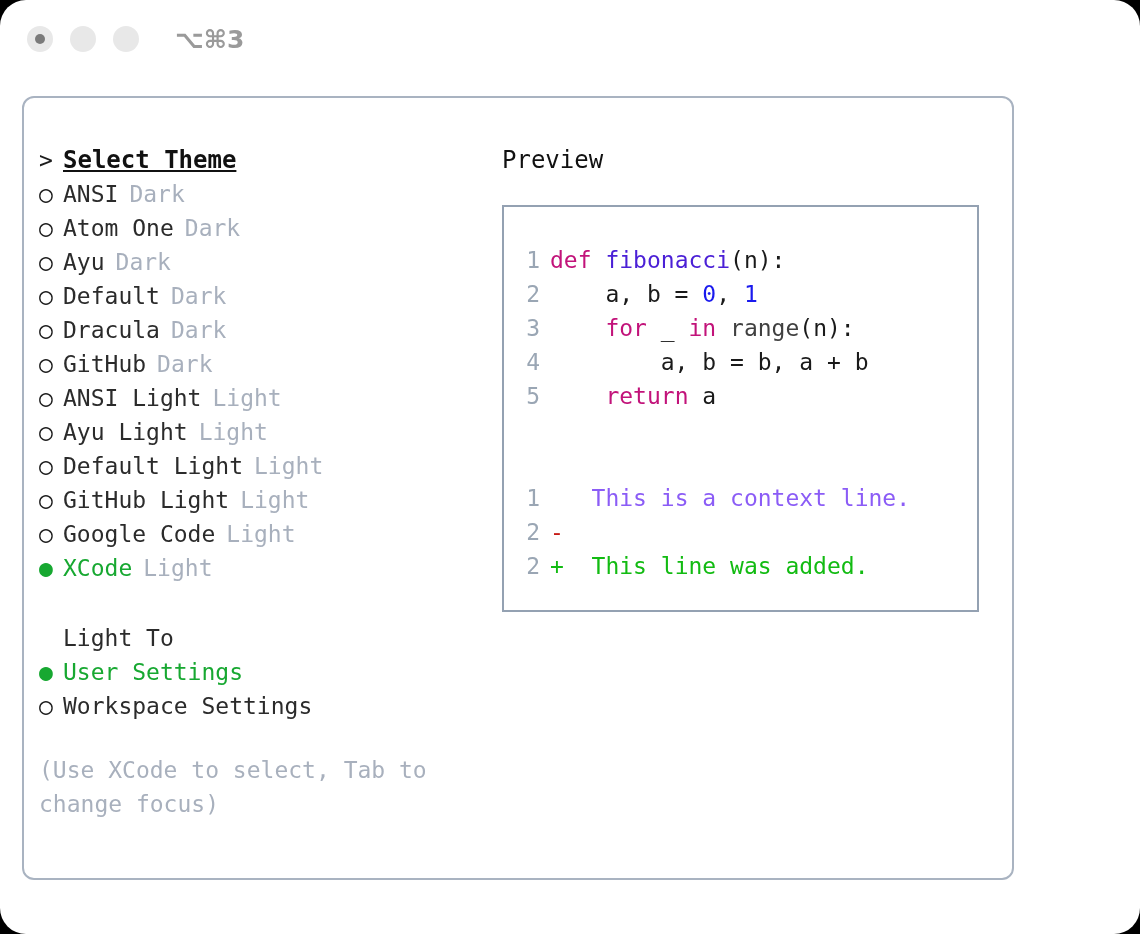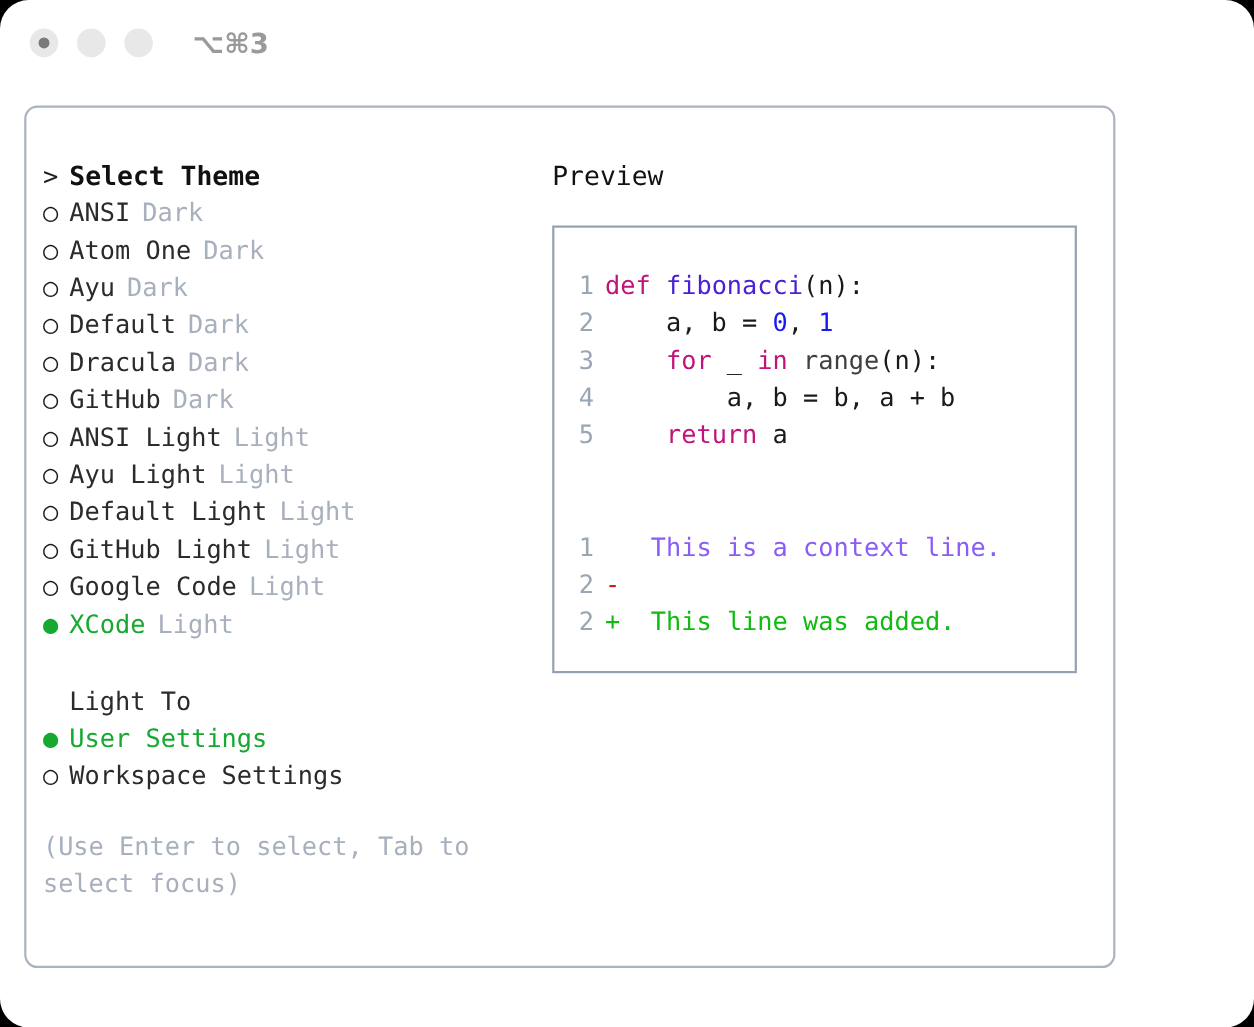"Select Theme" .heading { text-decoration: none -> underline }
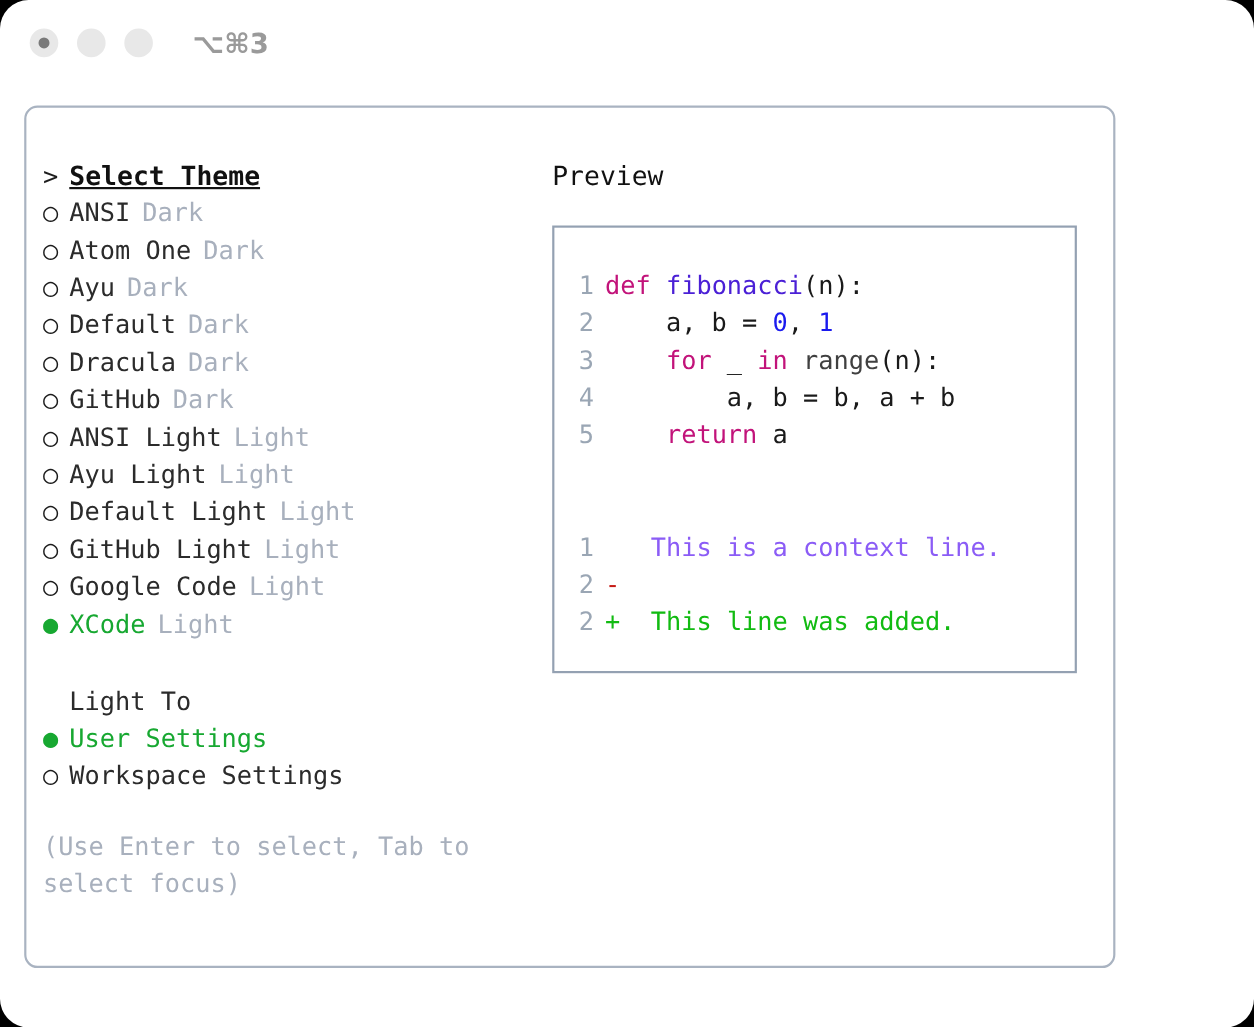"(Use Enter to select, Tab" div.hint { text: Enter to select, Tab to select -> XCode to select, Tab to change }
